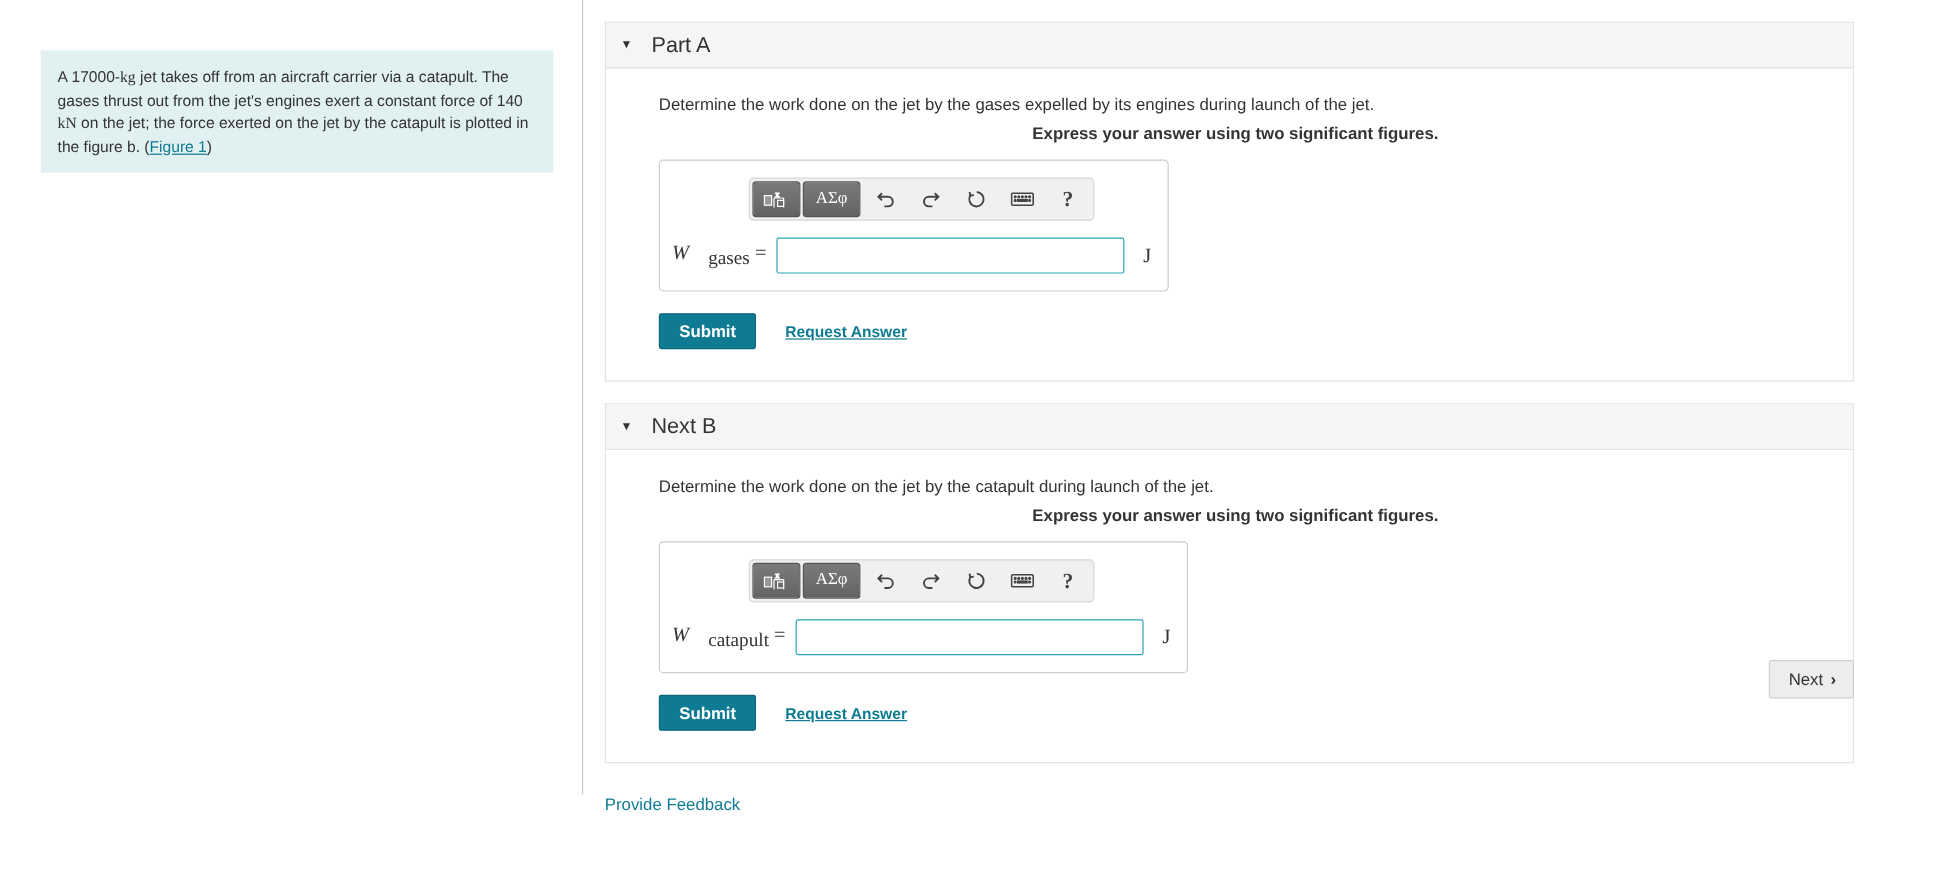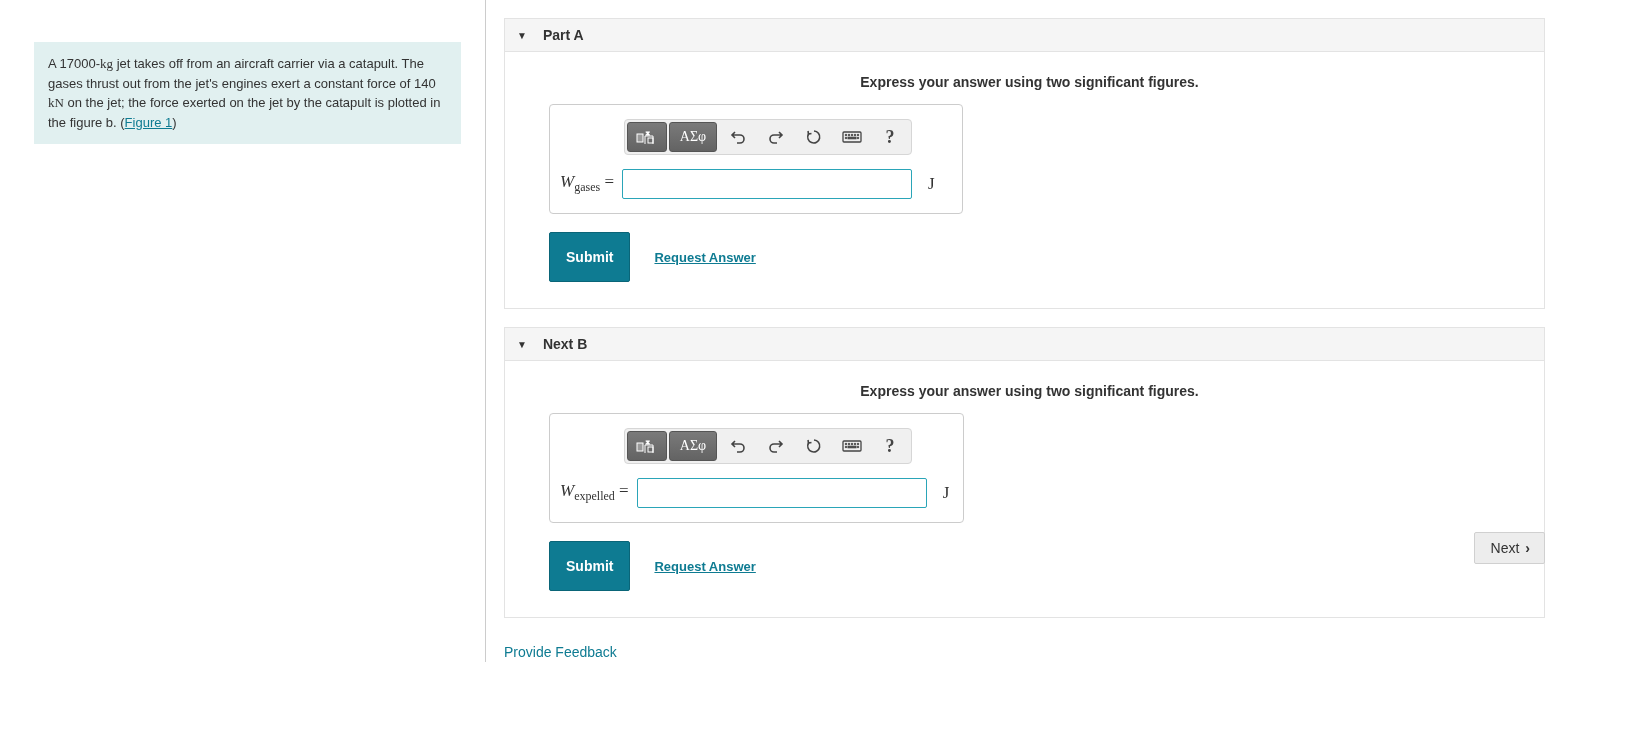"Part A" .part-header .title { font-size: 14px -> 18px; font-weight: bold -> normal }
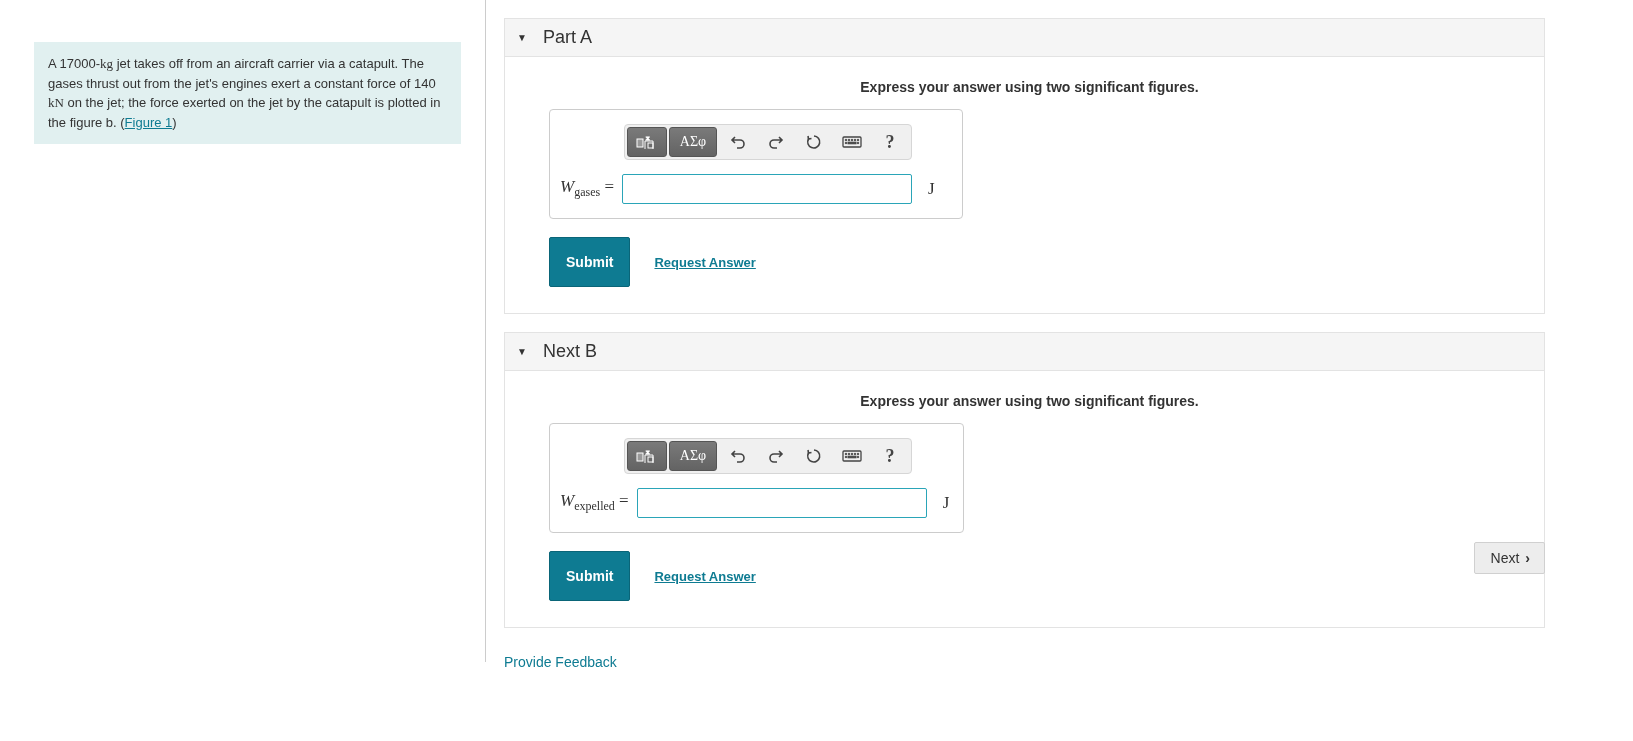"Determine the work done on the jet by the gases" div.prompt { html: none -> <div>Determine the work done on the jet by the gases expelled by its engines during launch of the jet.</div> }
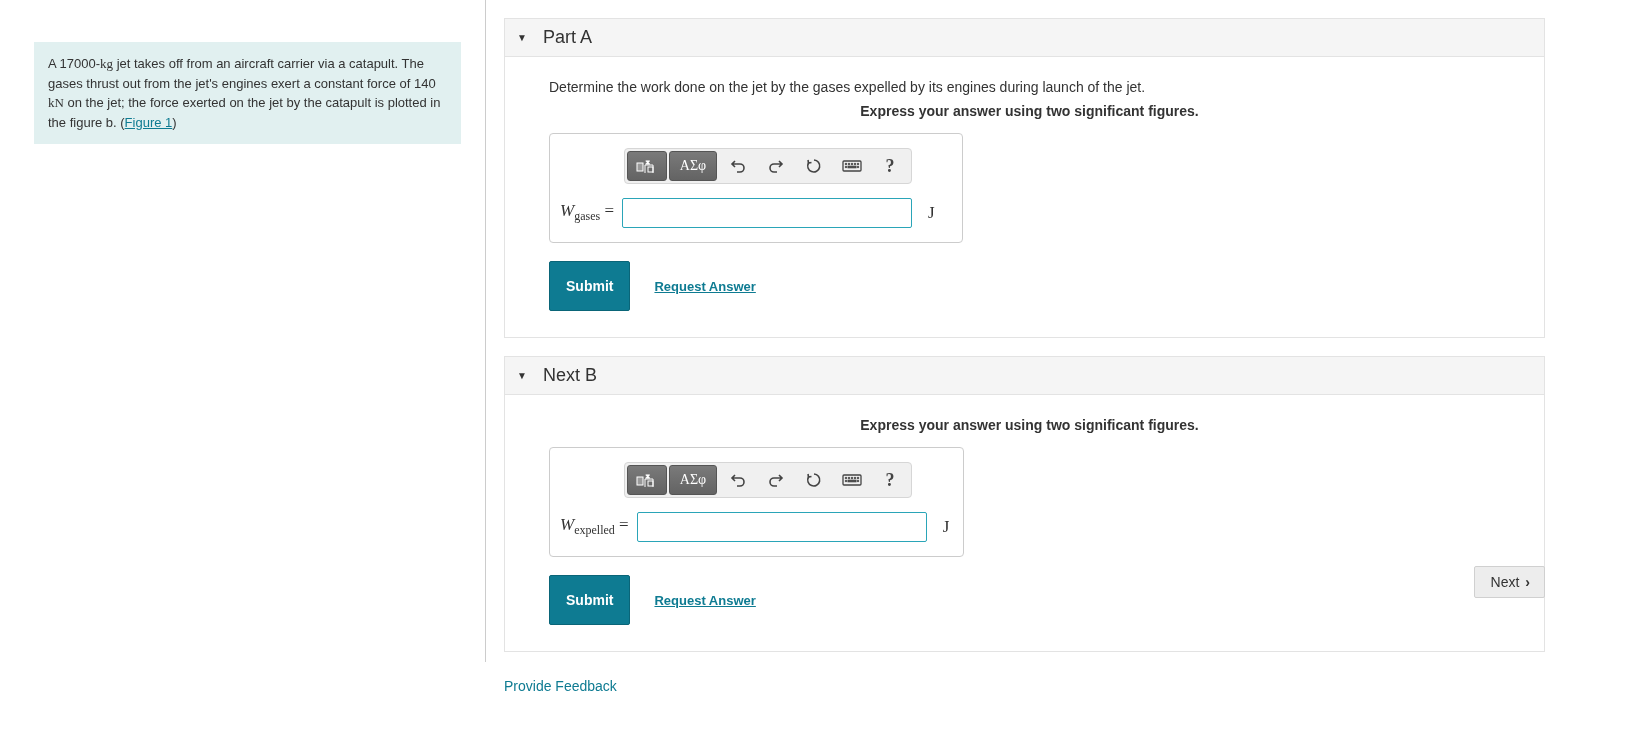"gases" .lhs sub { font-size: 12px -> 16px; margin-left: none -> 16px }
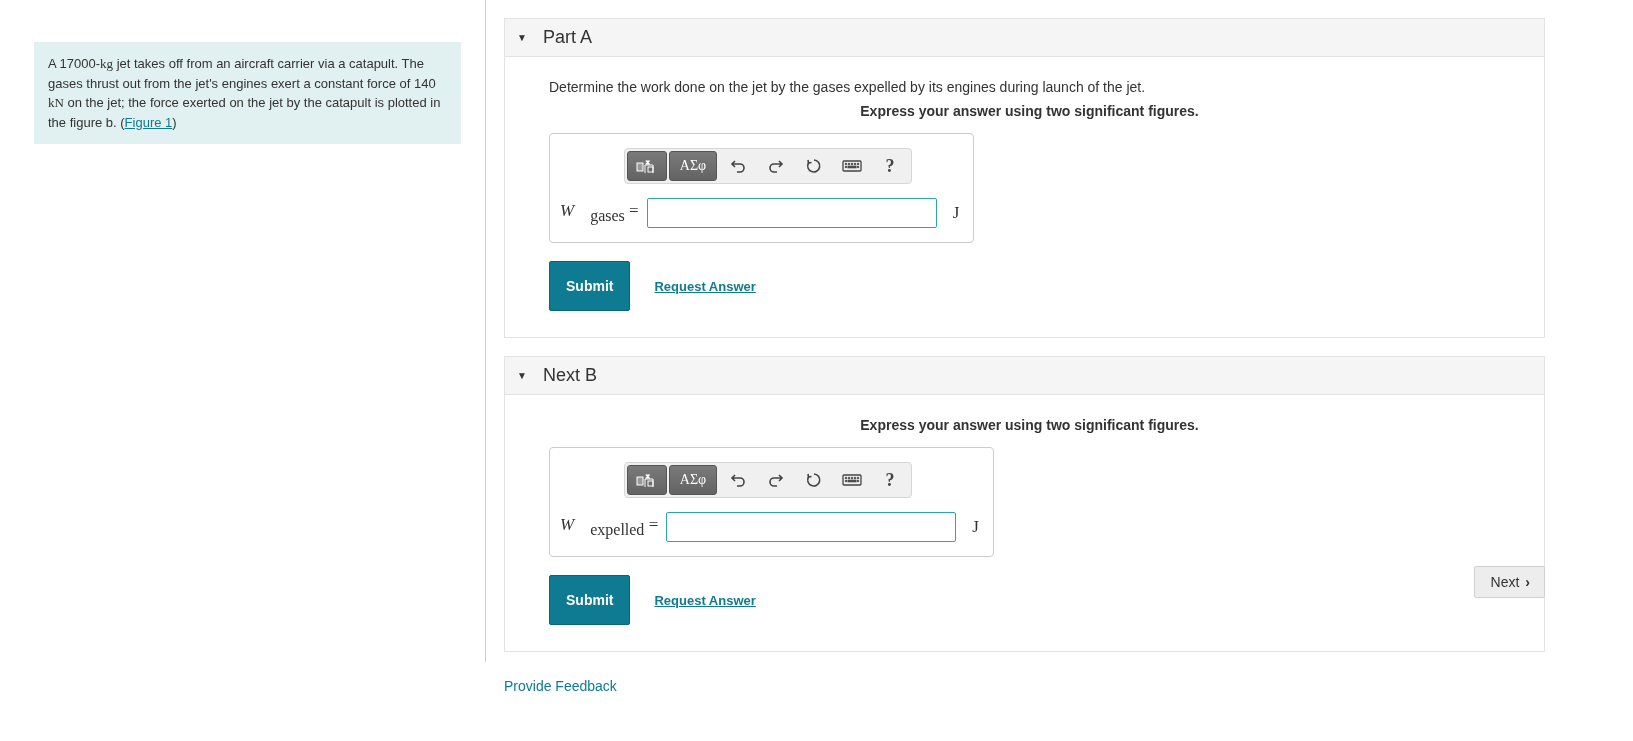"Submit" .submit-btn { padding: 16px 16px -> 6px 16px }
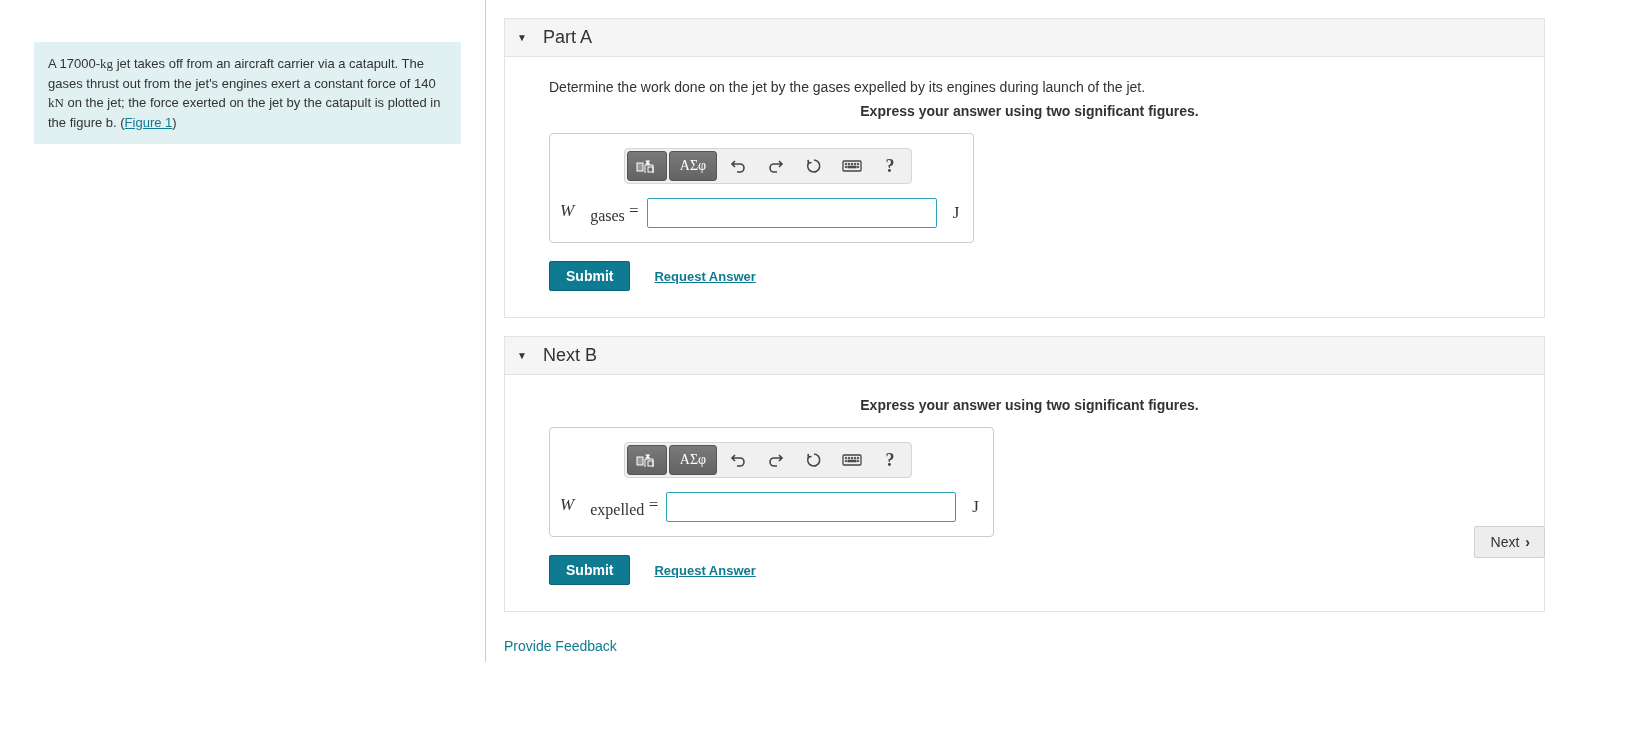"Determine the work done on the jet by the catapult" div.prompt { html: none -> <div>Determine the work done on the jet by the catapult during launch of the jet.</div> }
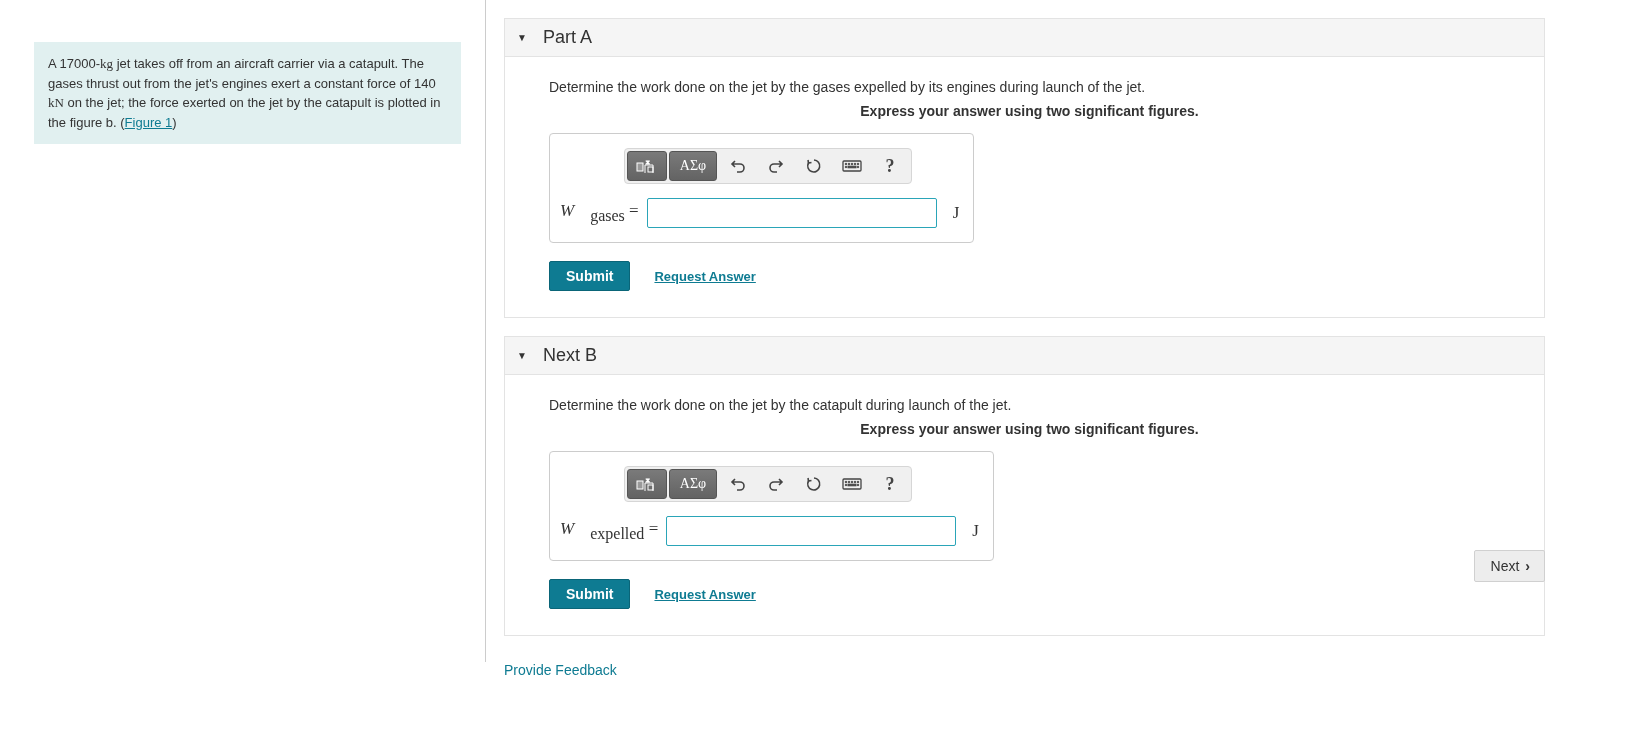"expelled" sub { text: expelled -> catapult }
